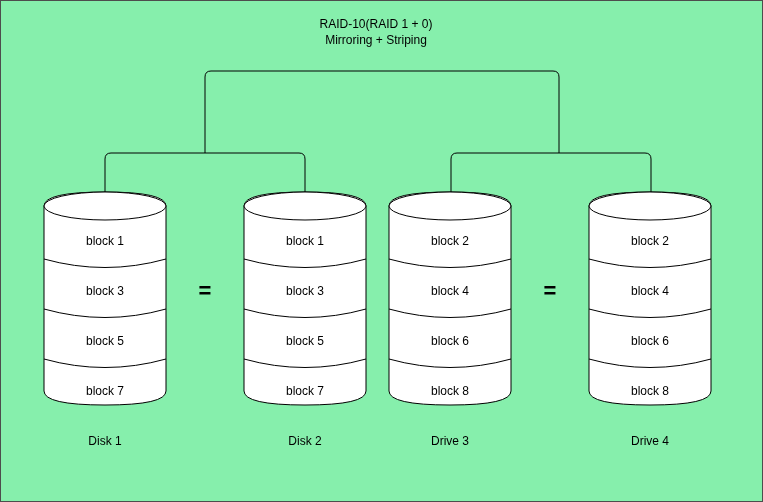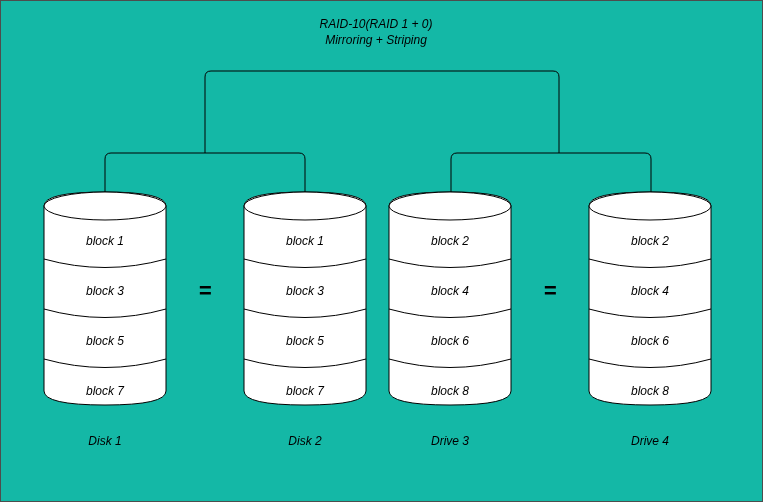"RAID-10(RAID 1 + 0)" #page { background: #14b8a6 -> #86efac; font-style: italic -> none }
